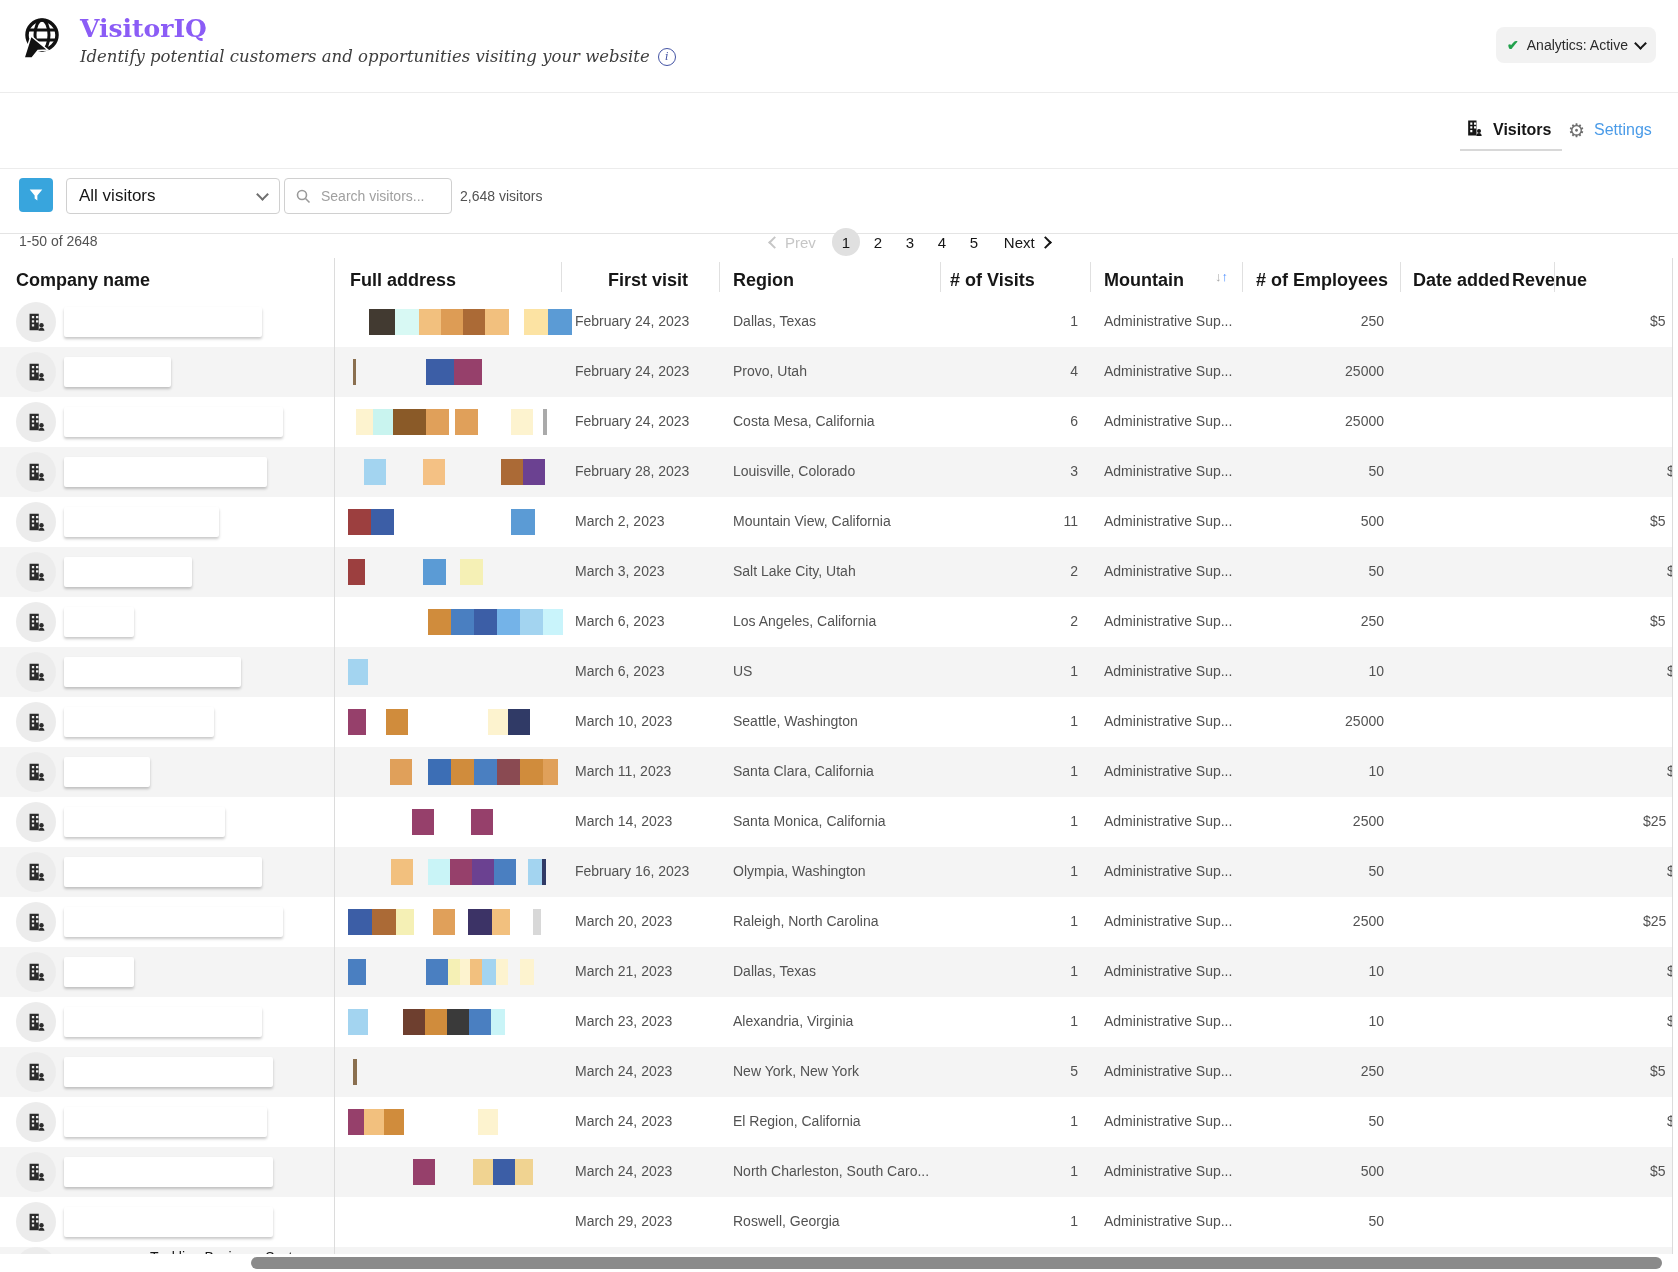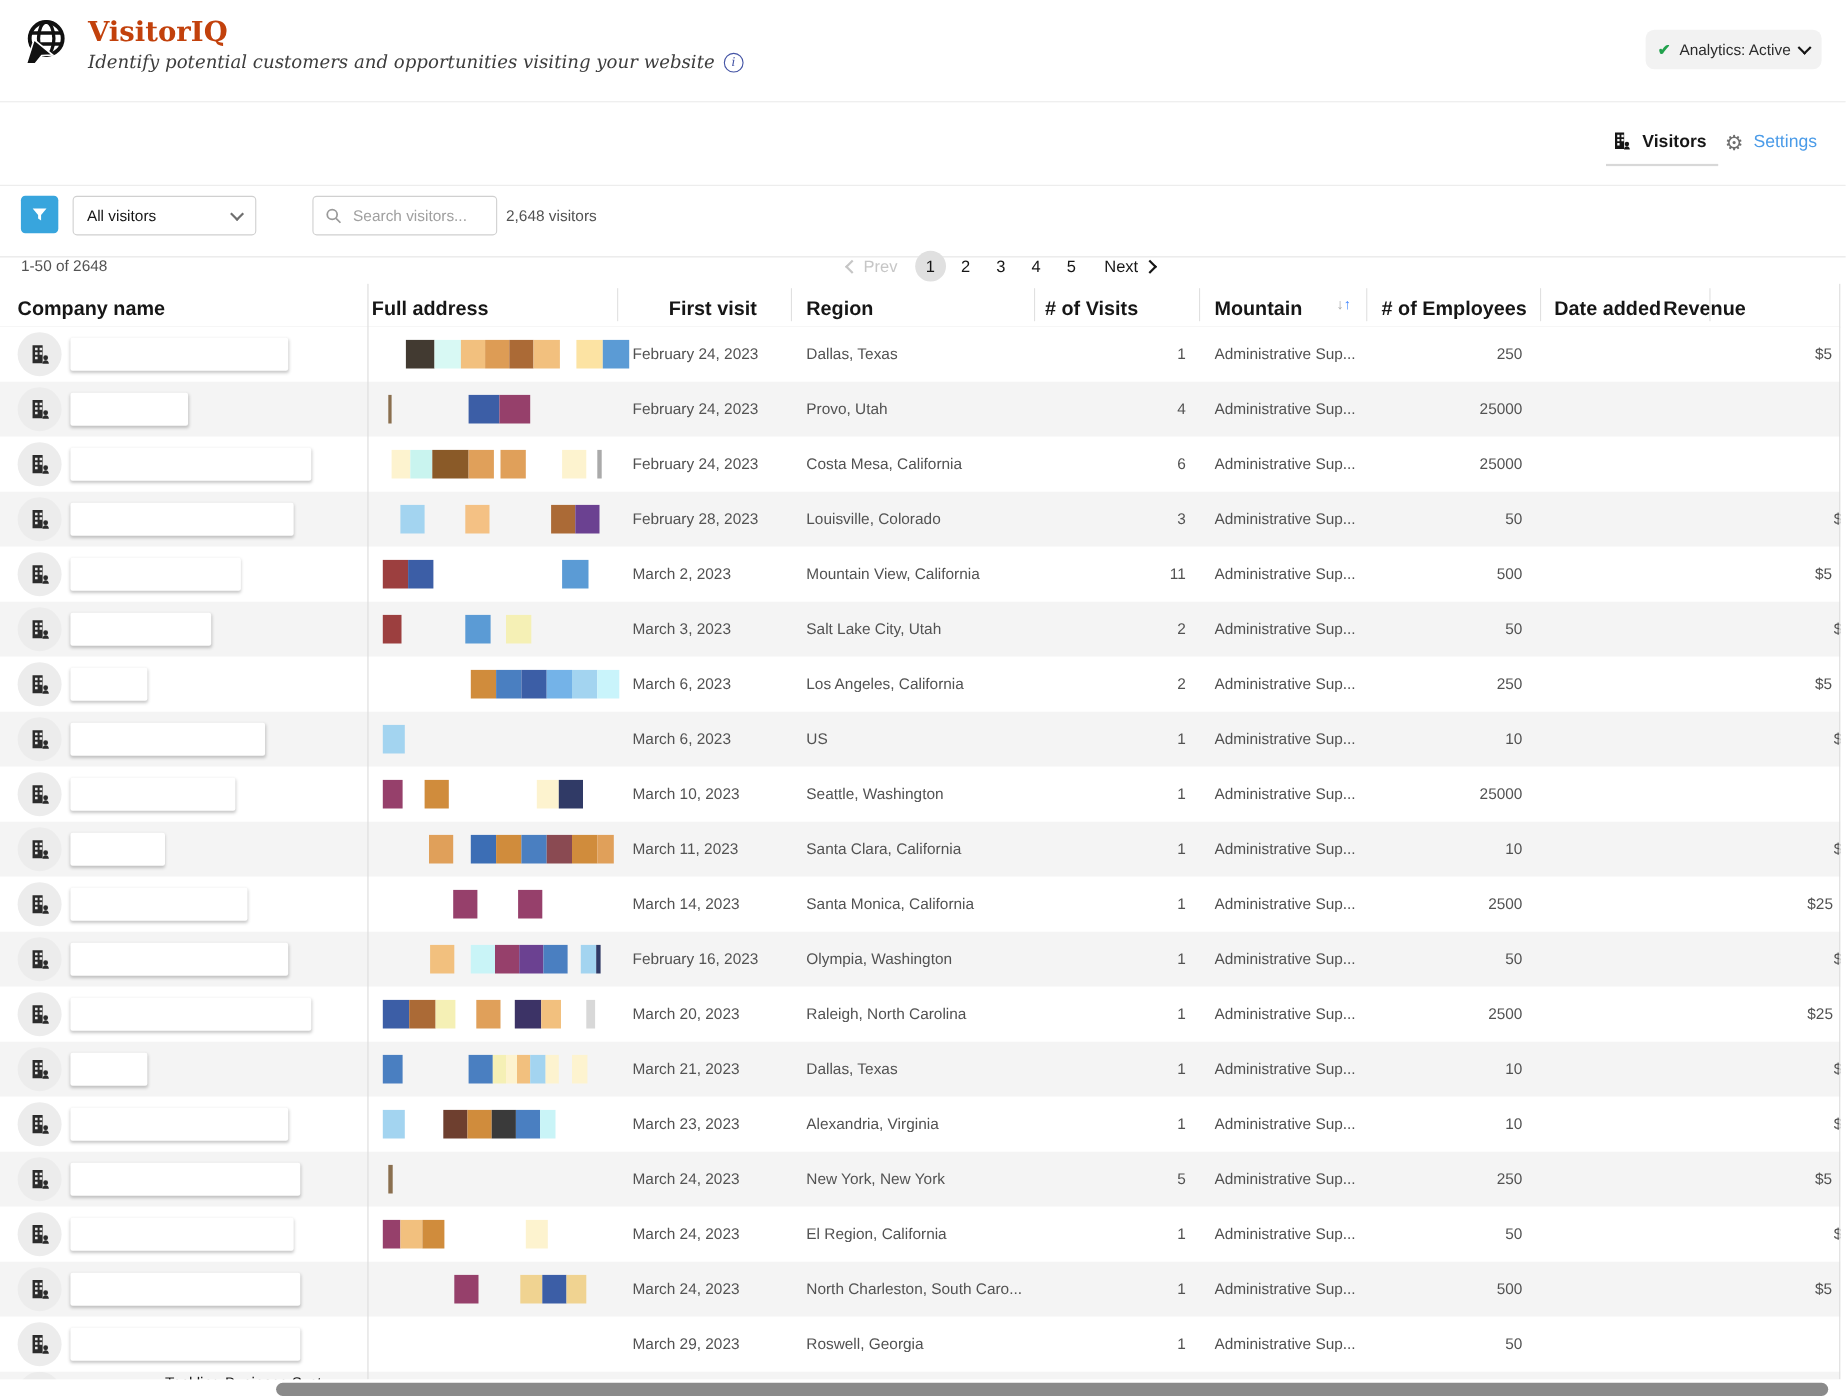"VisitorIQ" .app-title { color: #c2410c -> #8b5cf6 }
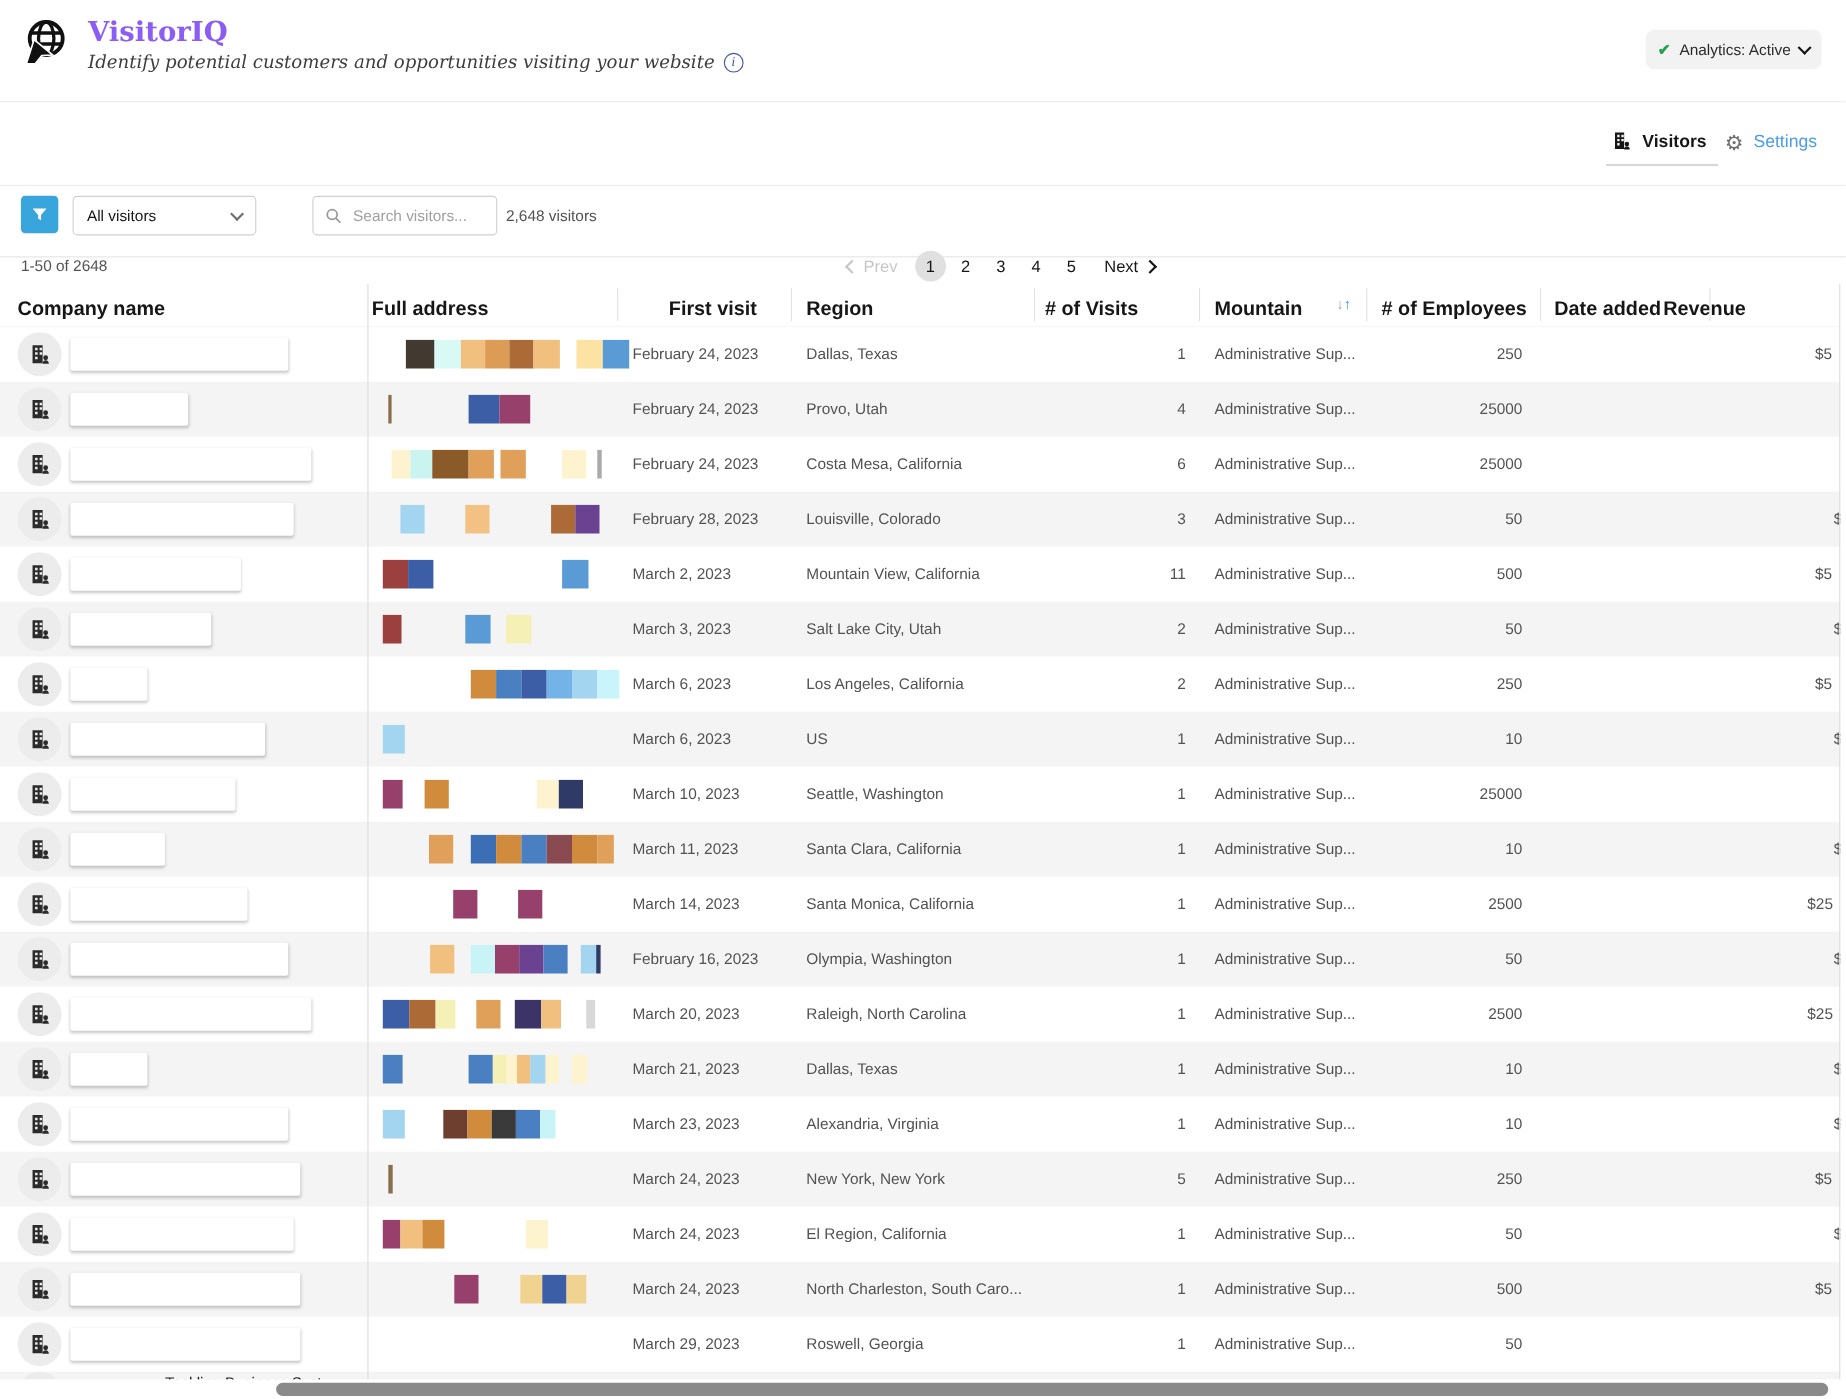"All visitors" .dropdown { font-size: 14px -> 17px; width: 167px -> 214px }
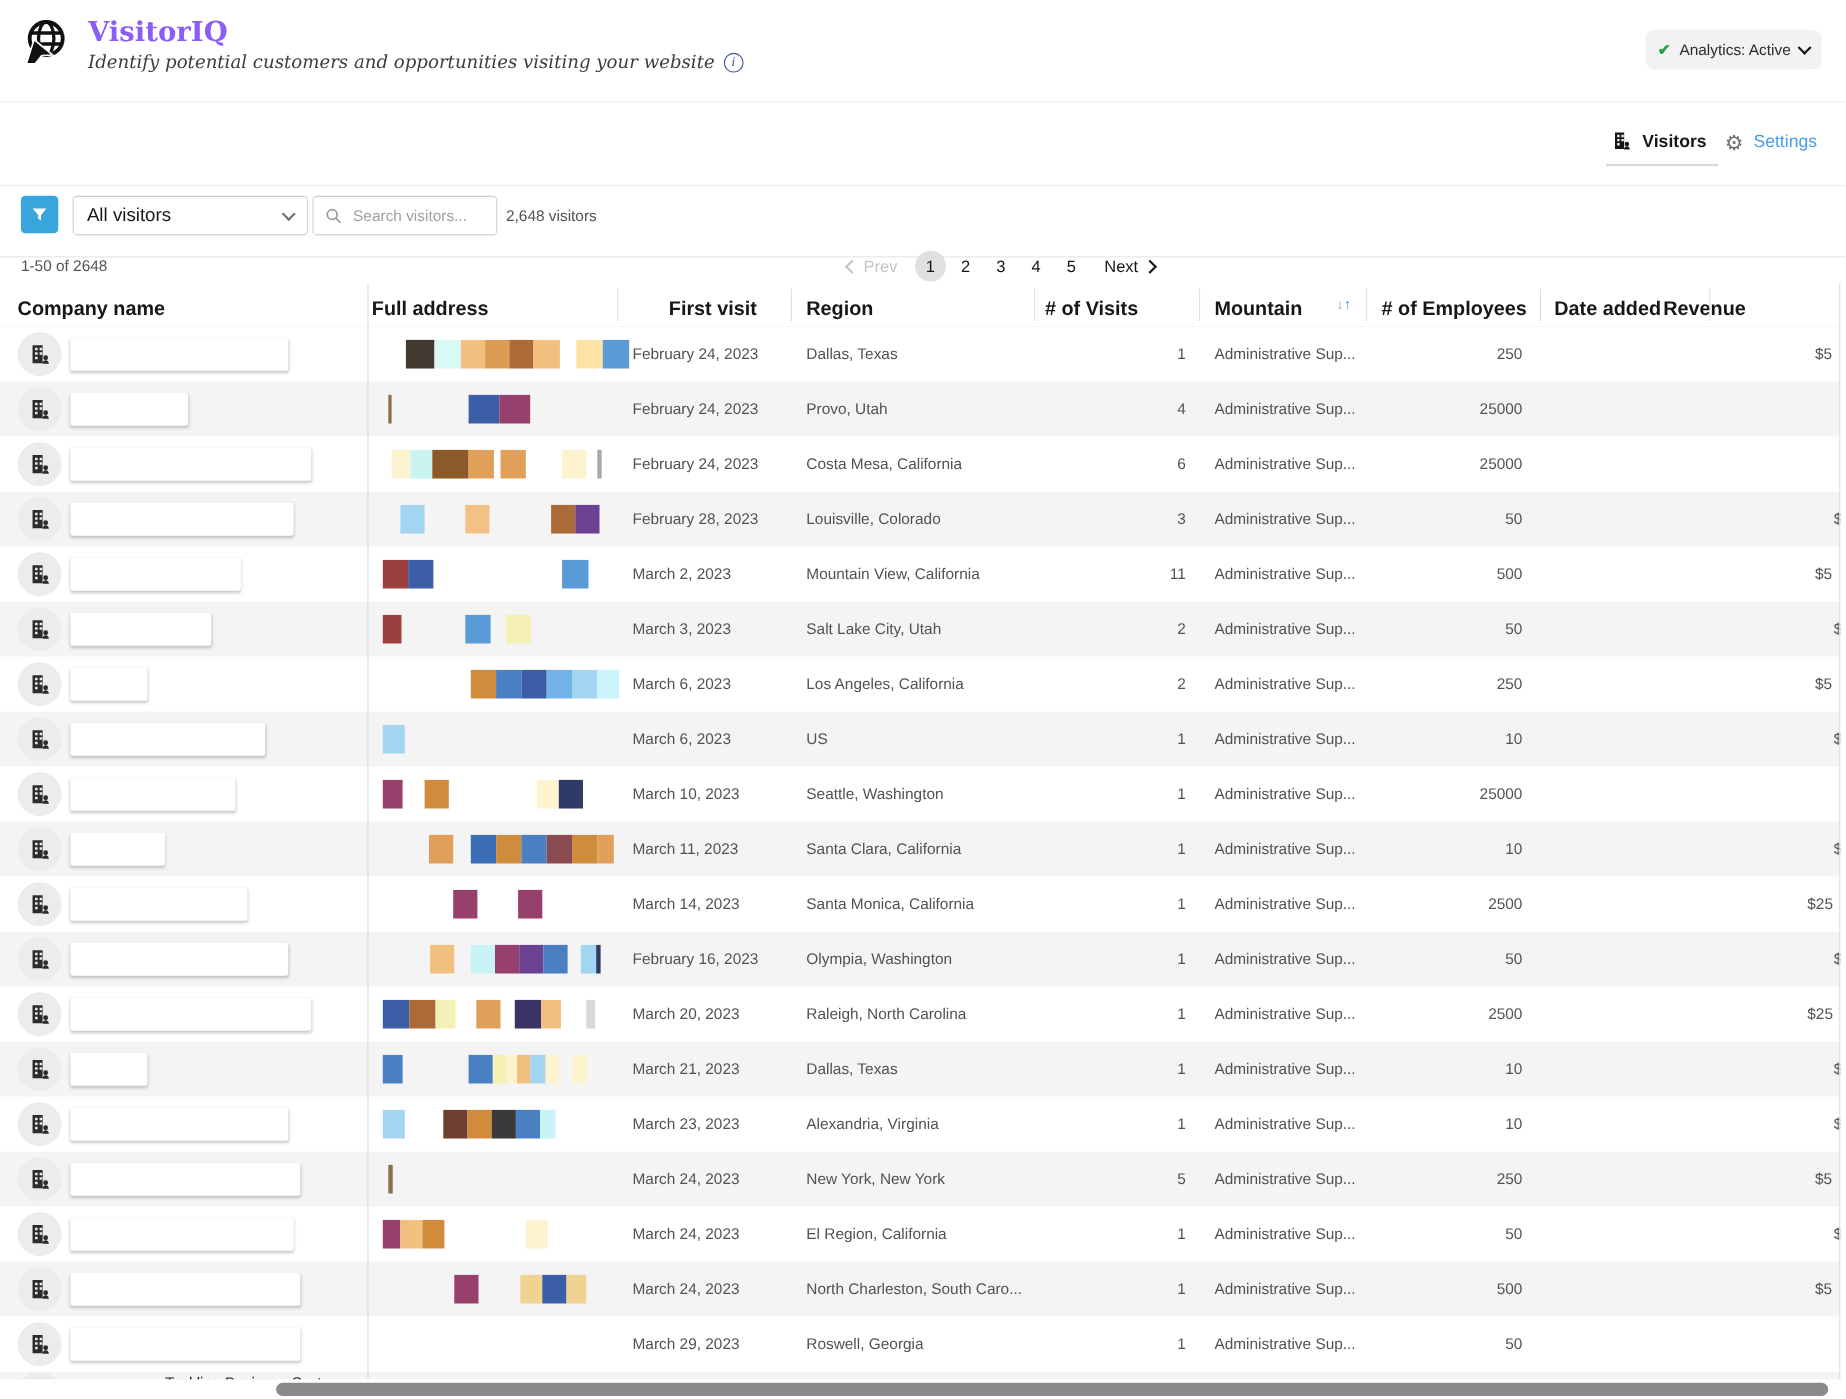"Full address" span.th { left: 338px -> 350px }
